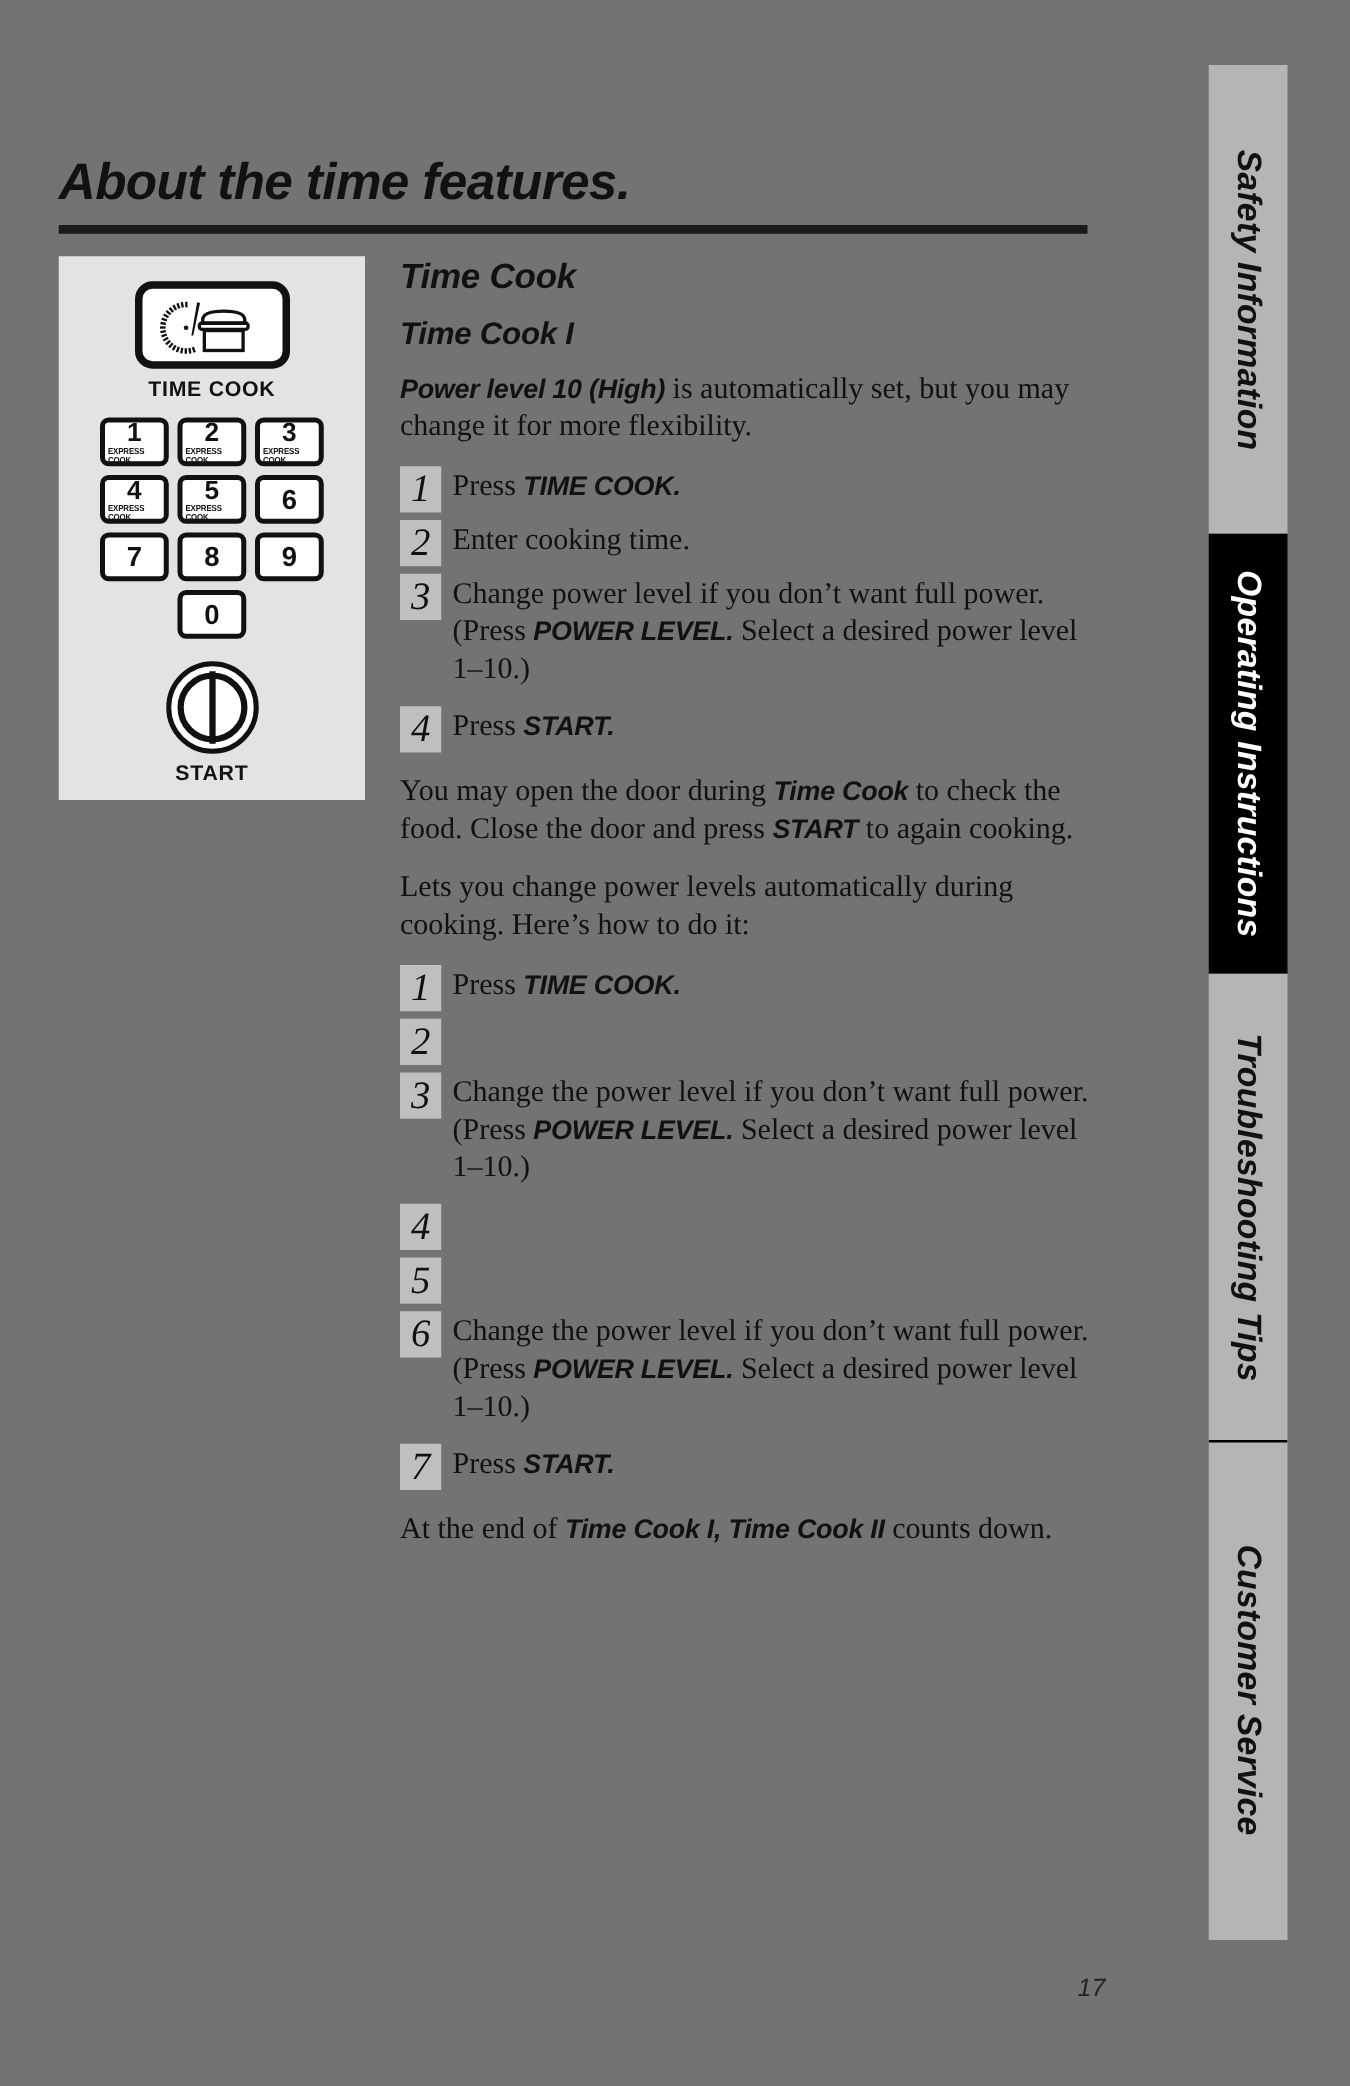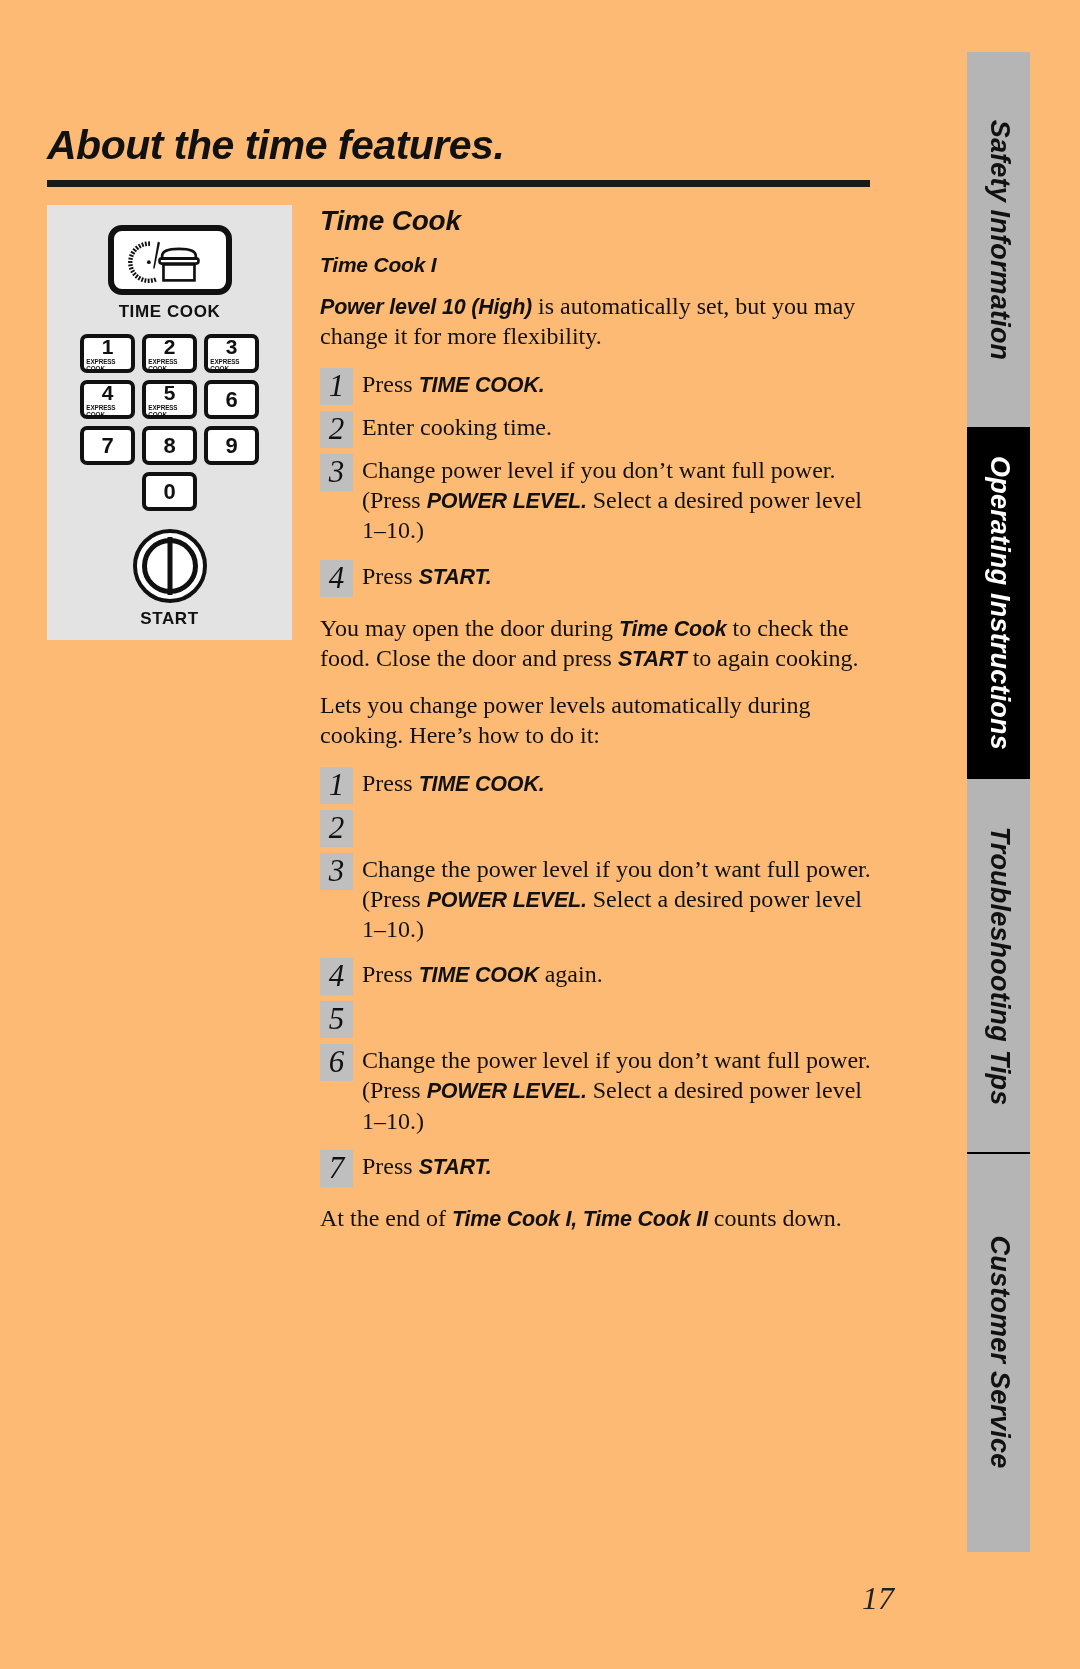"About the time features." #page { background: #fdba74 -> #737373 }
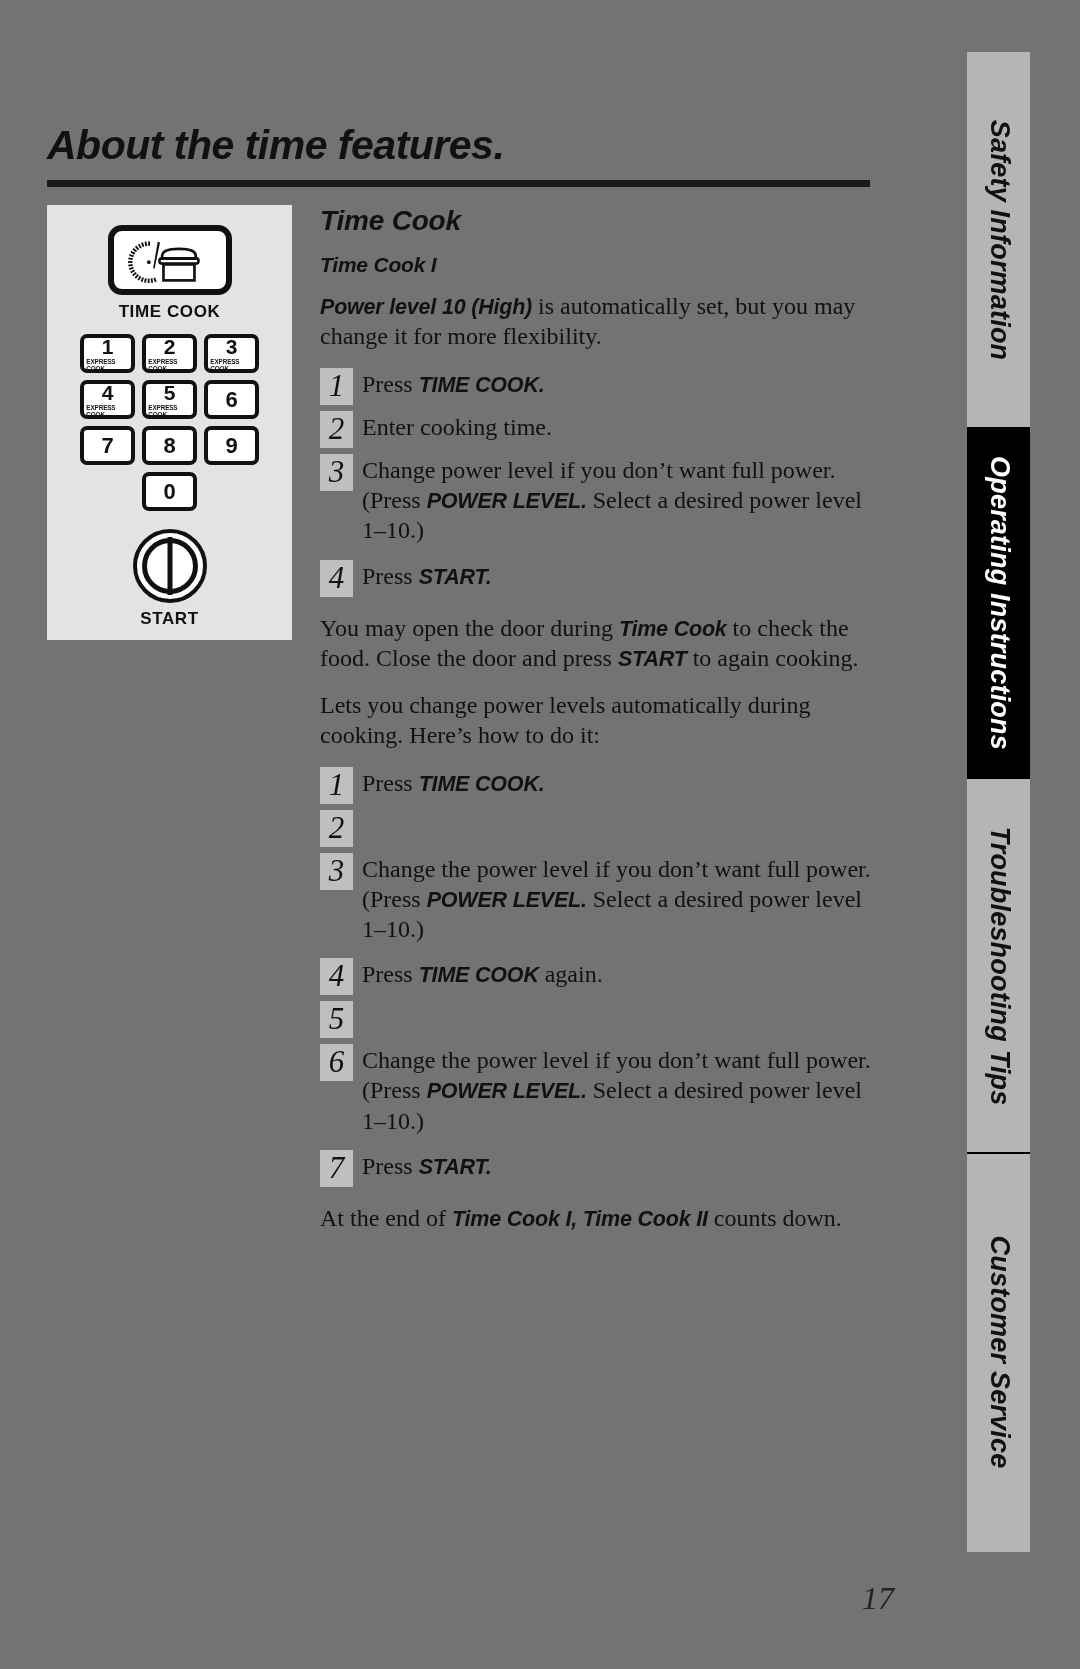"Time Cook I" .h3 { font-size: 21px -> 25px }
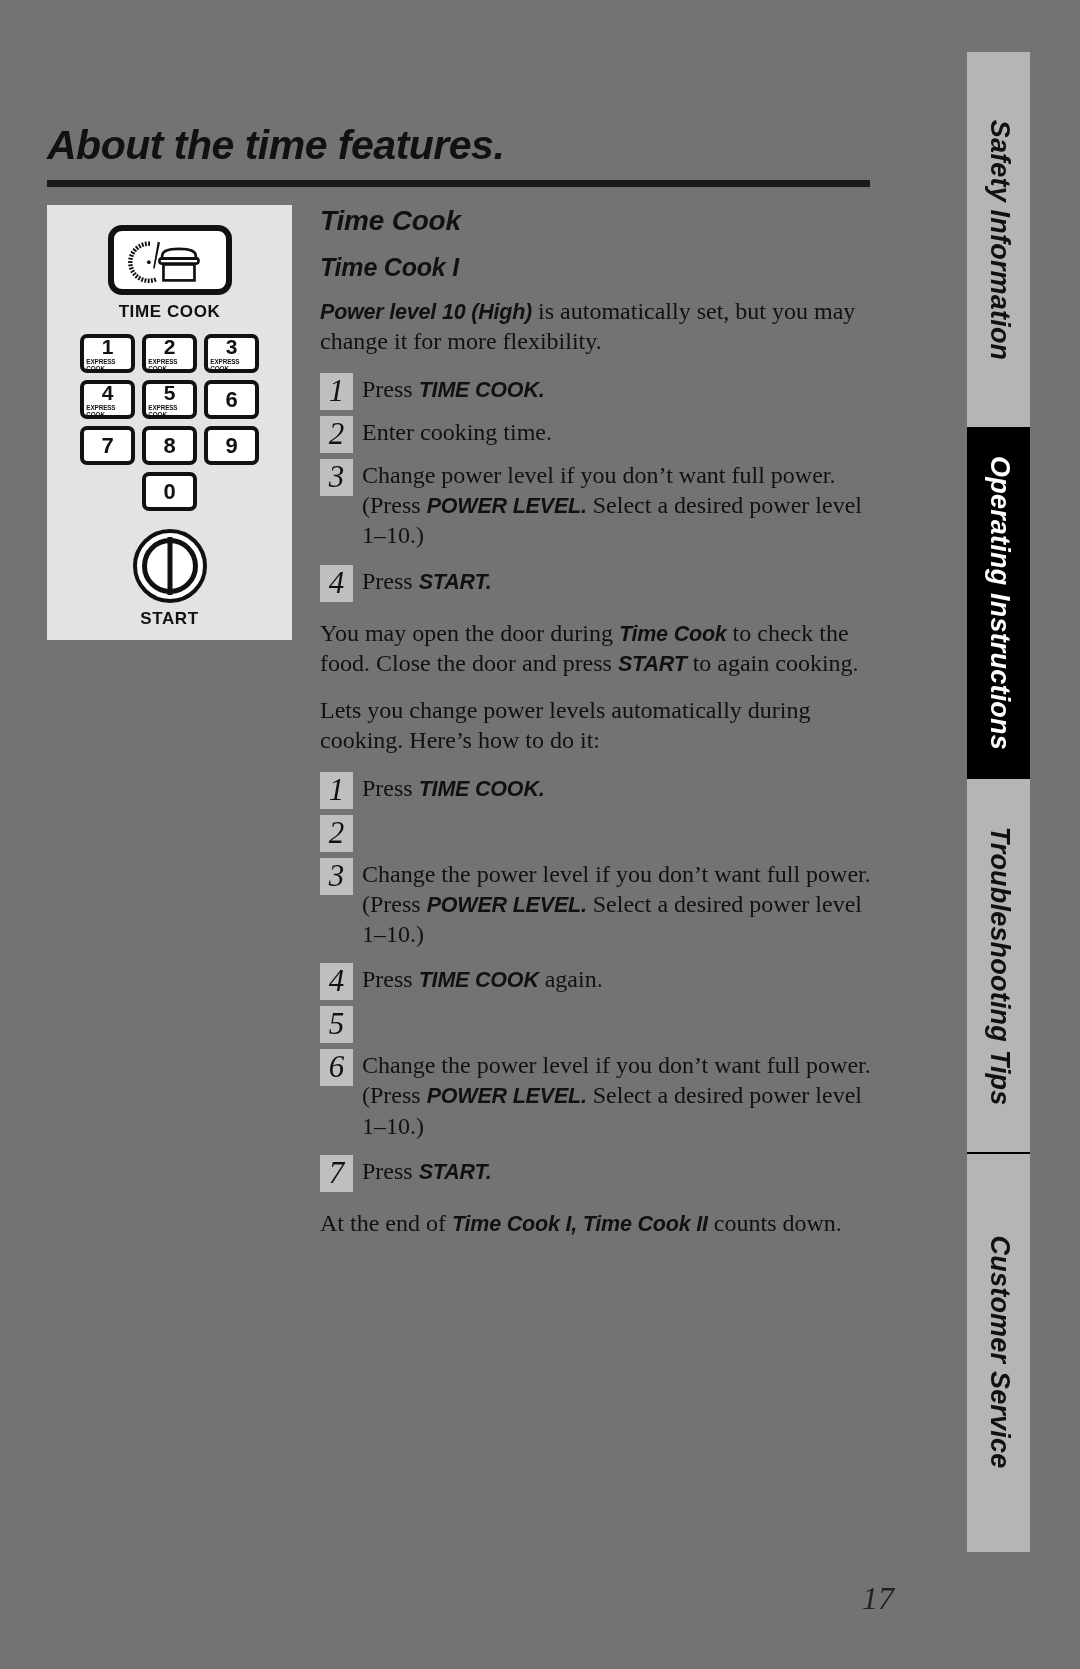"Press TIME COOK again." span.step-text { html: <span><span>Press </span><b>TIME COOK</b><span> again.</span></span> -> none }
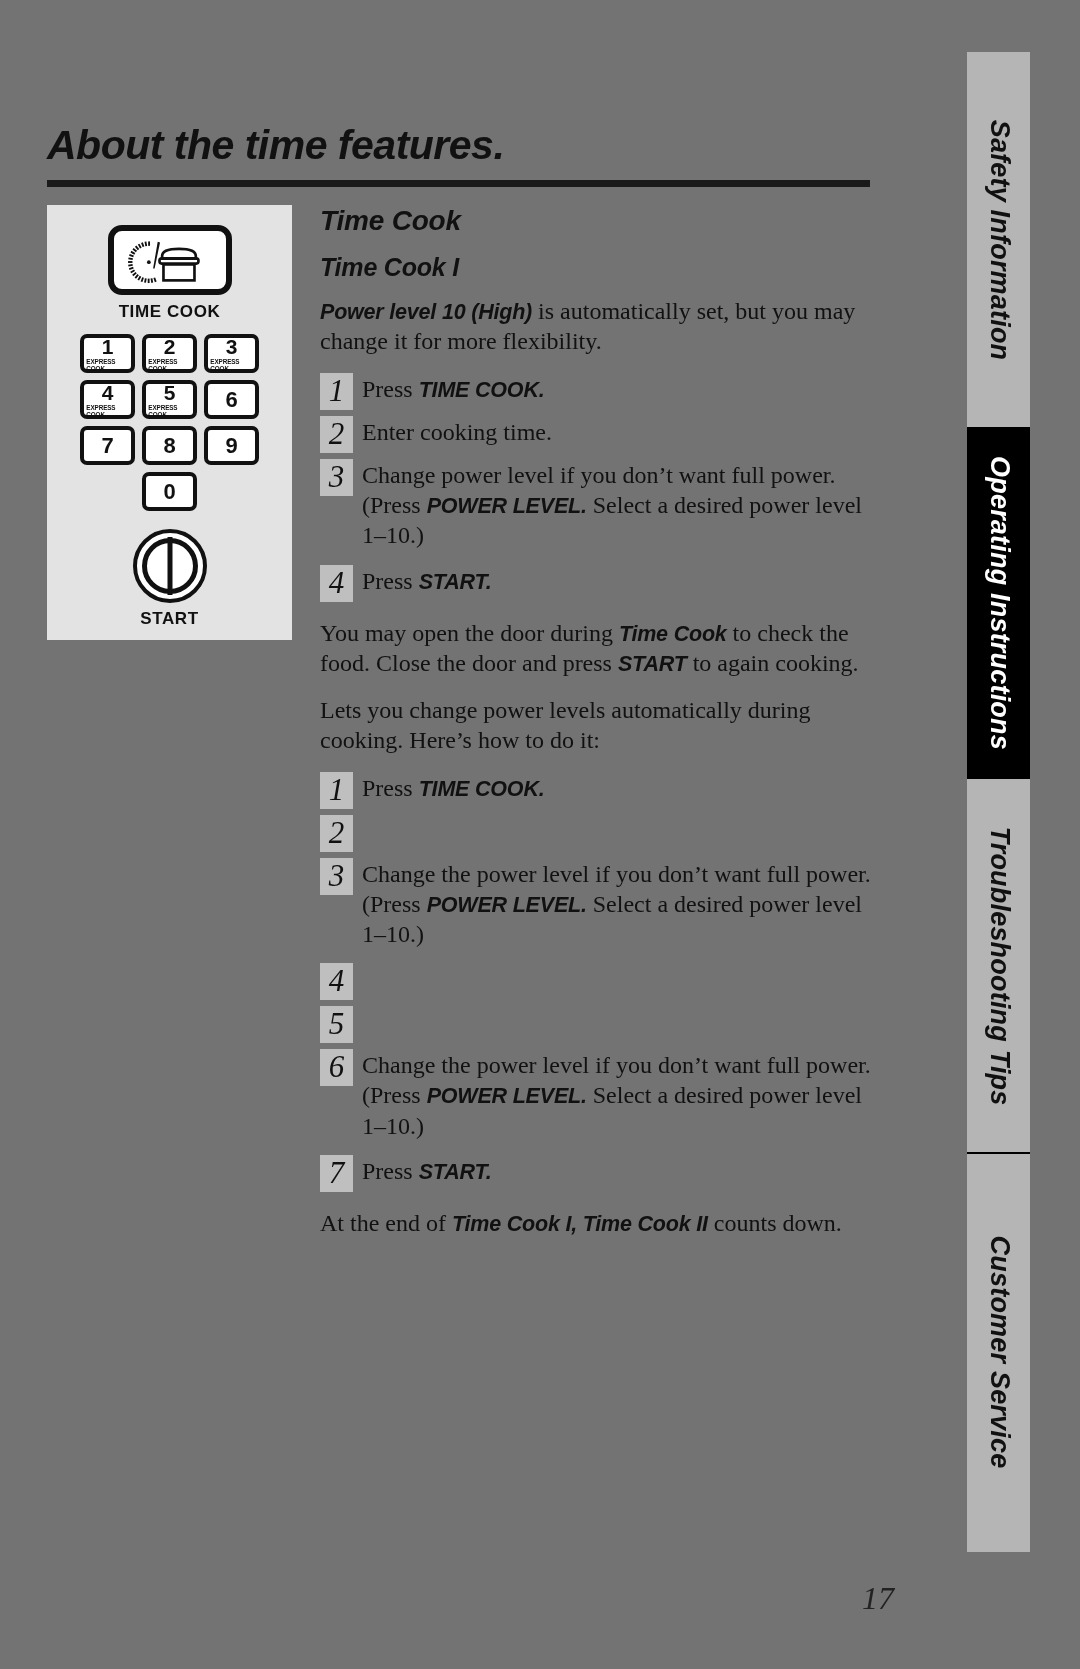"17" #page-number { font-family: Liberation Serif, serif -> Liberation Sans, sans-serif; font-size: 32px -> 20px }
